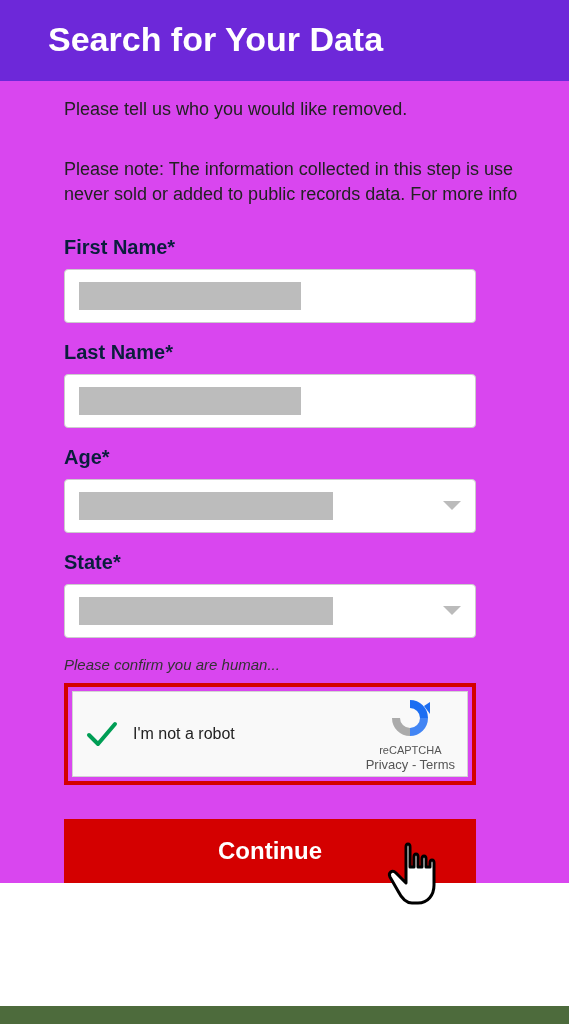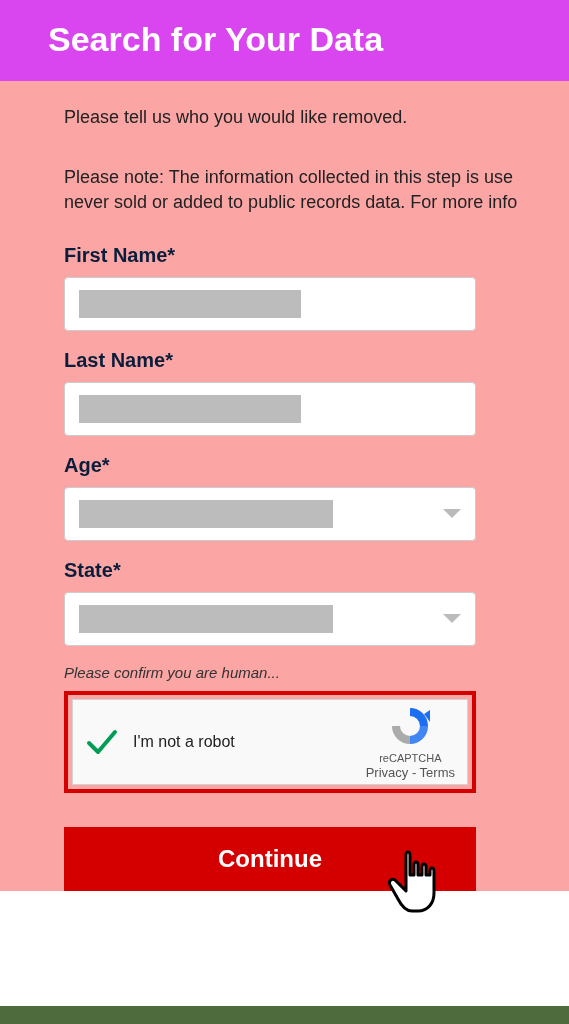"Search for Your Data" .header { background: #d946ef -> #6d28d9 }
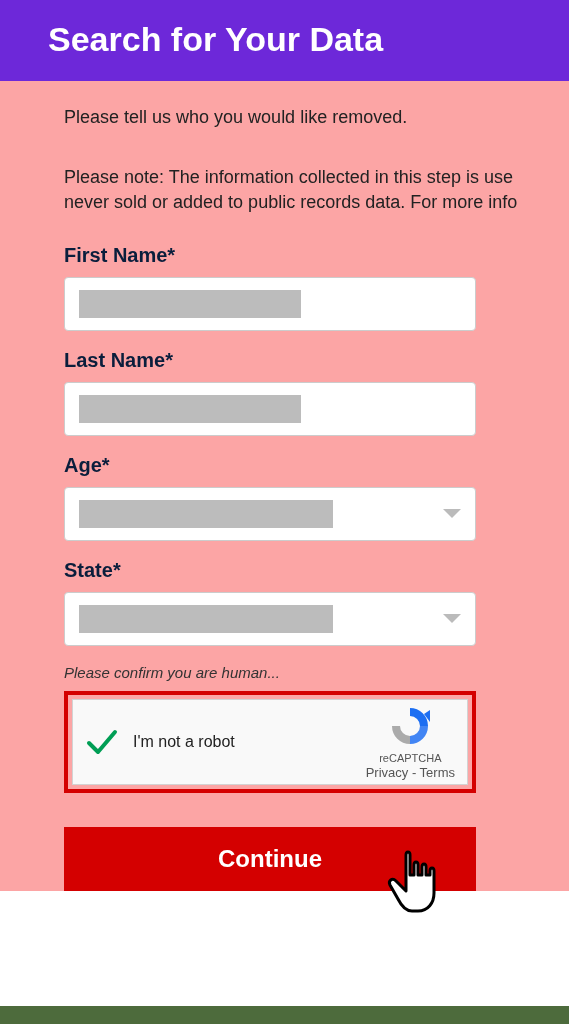"Please tell us who you" .content { background: #fca5a5 -> #d946ef; padding: 24px 0 0 64px -> 16px 0 0 64px }
